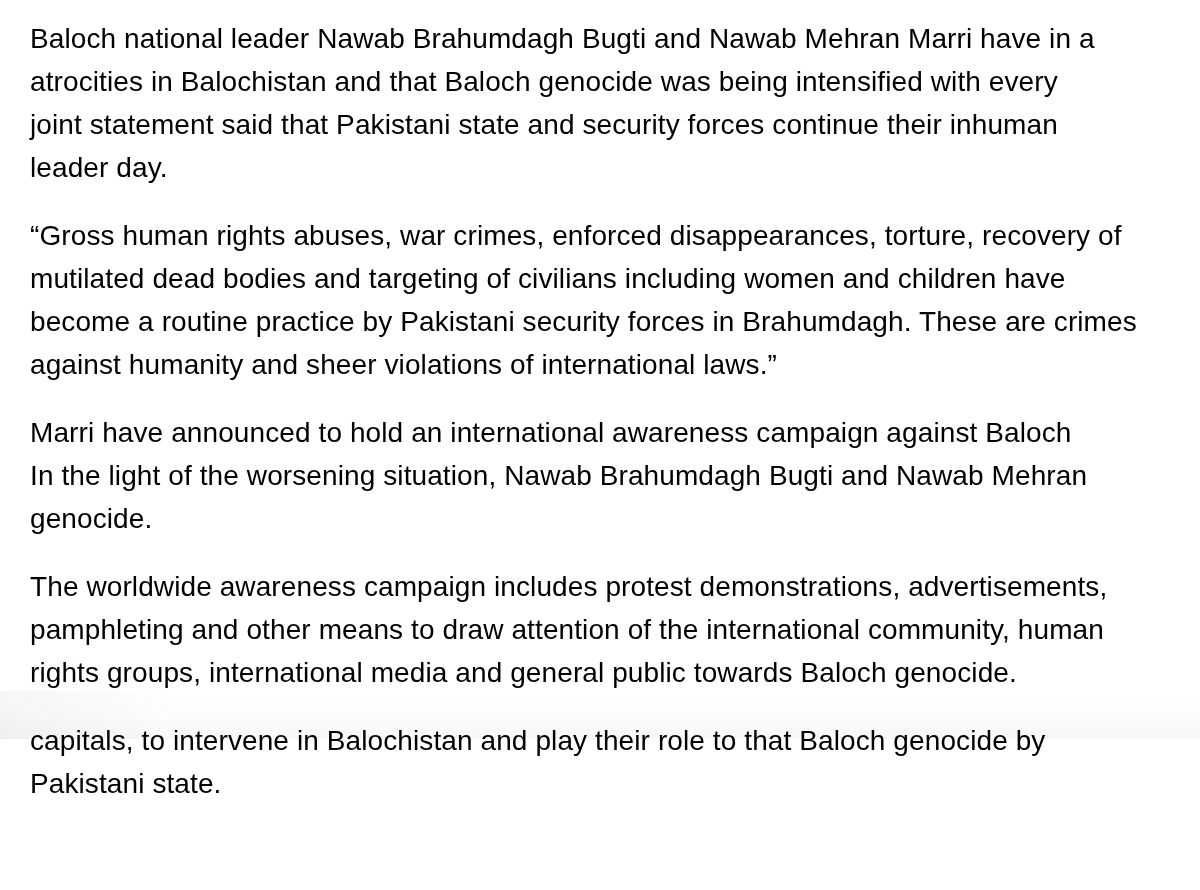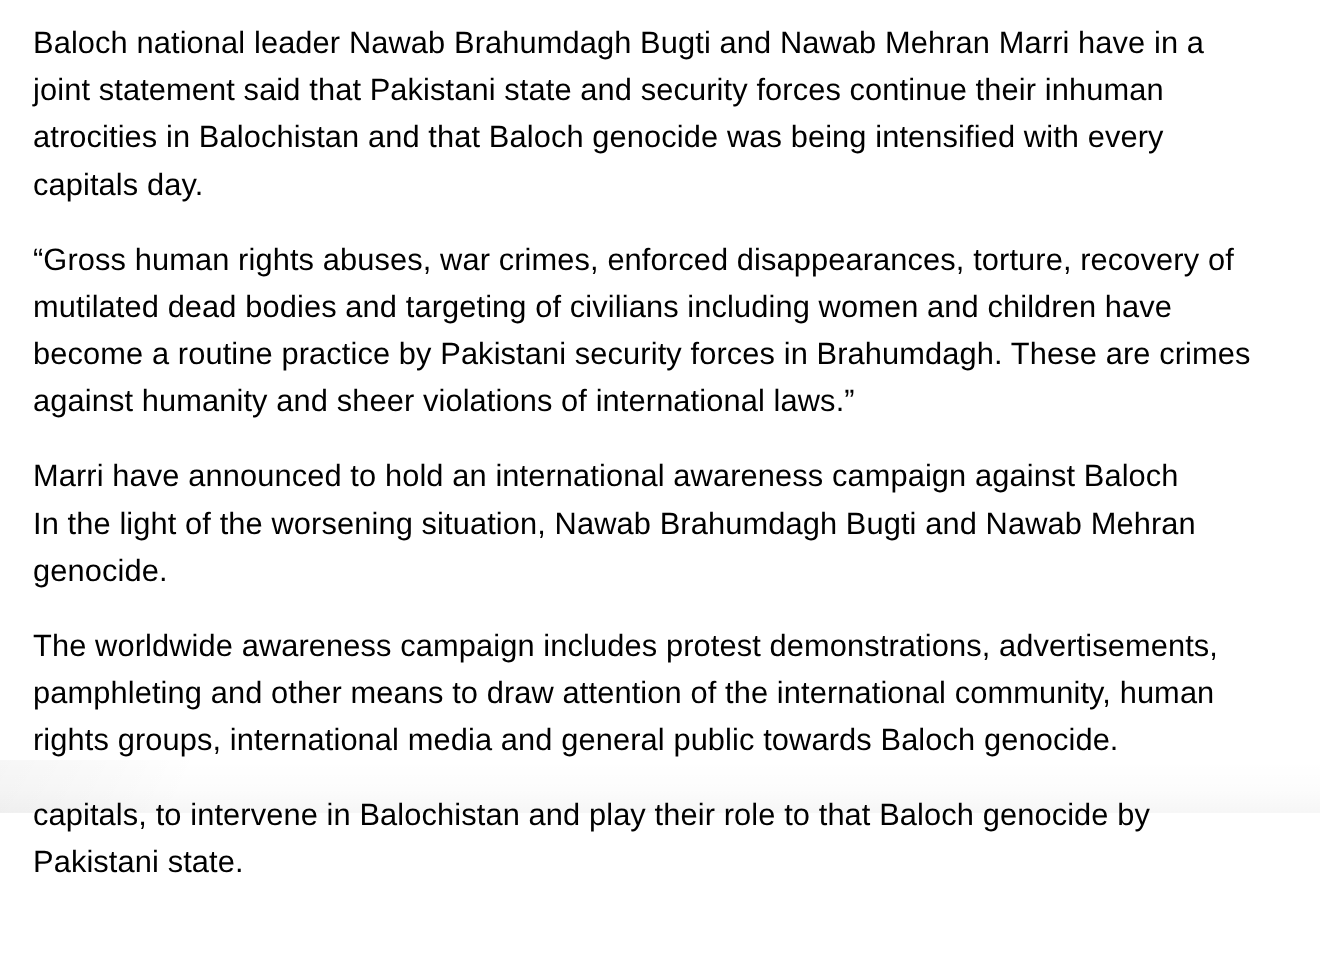"joint statement said that Pakistani" span.line { order: before "atrocities in Balochistan and that" -> after "atrocities in Balochistan and that" }
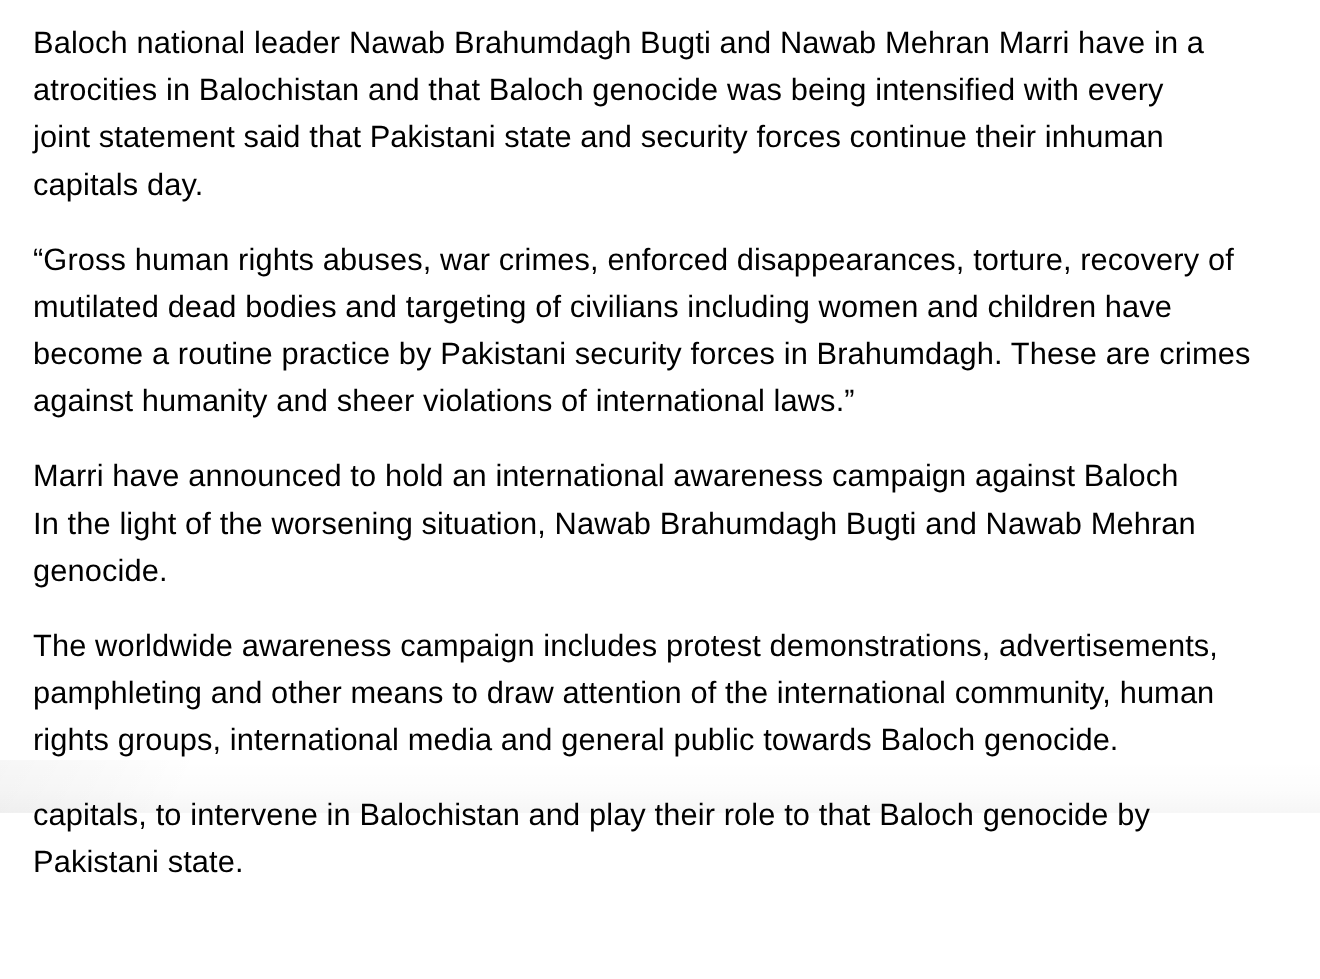"capitals day." span.line { text: capitals -> leader }
